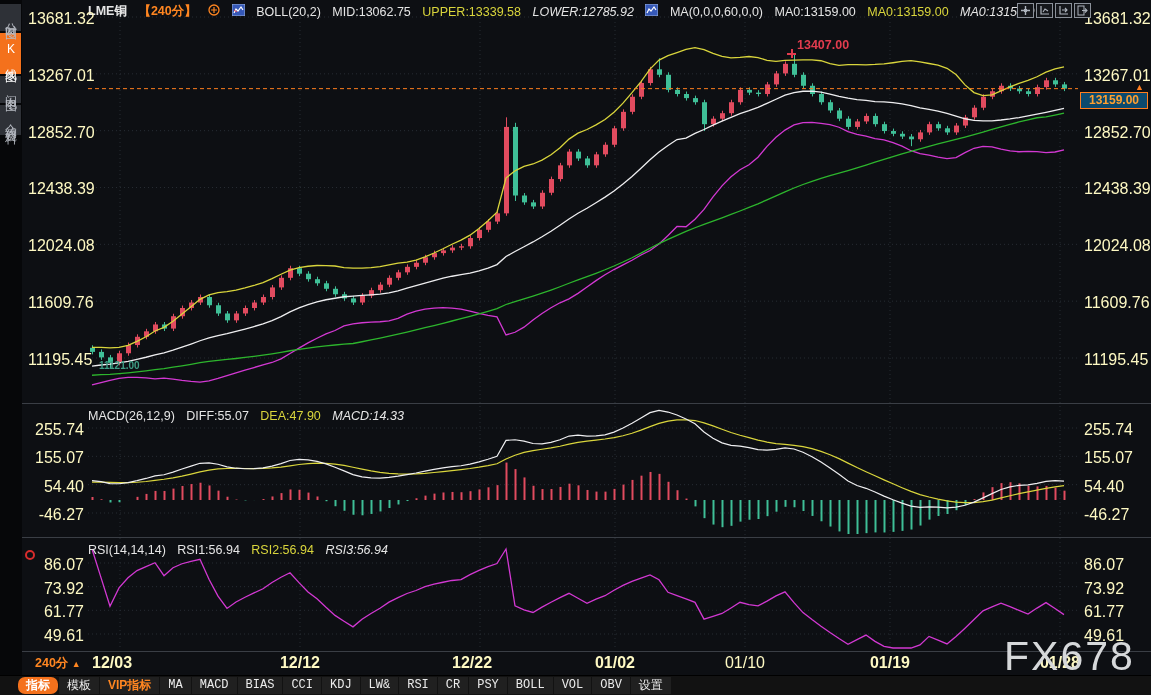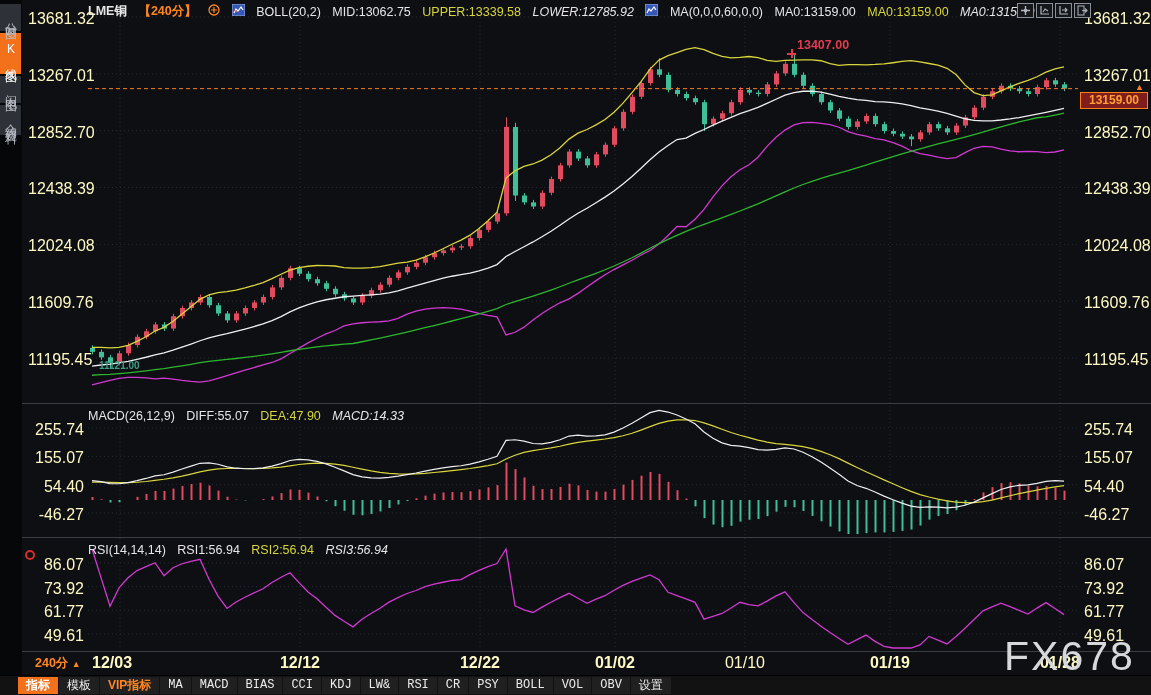"13159.00" .badge { background: #7f1d1d -> #0c4a6e }
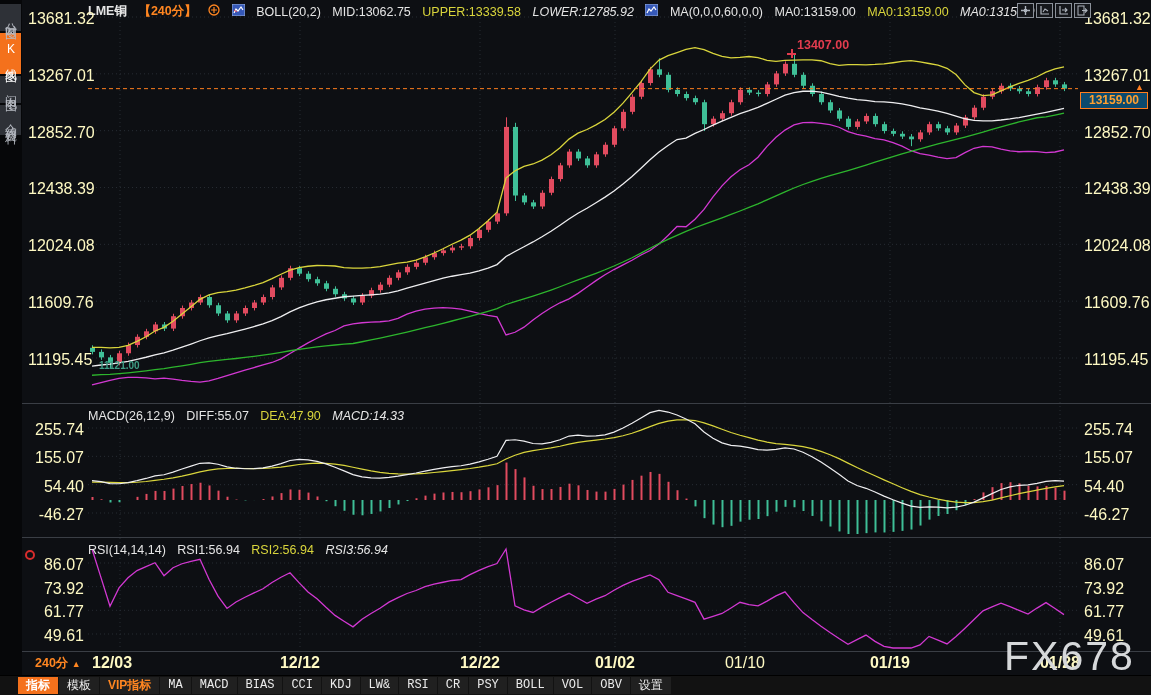"12/22" span.axl { text-align: center -> none }
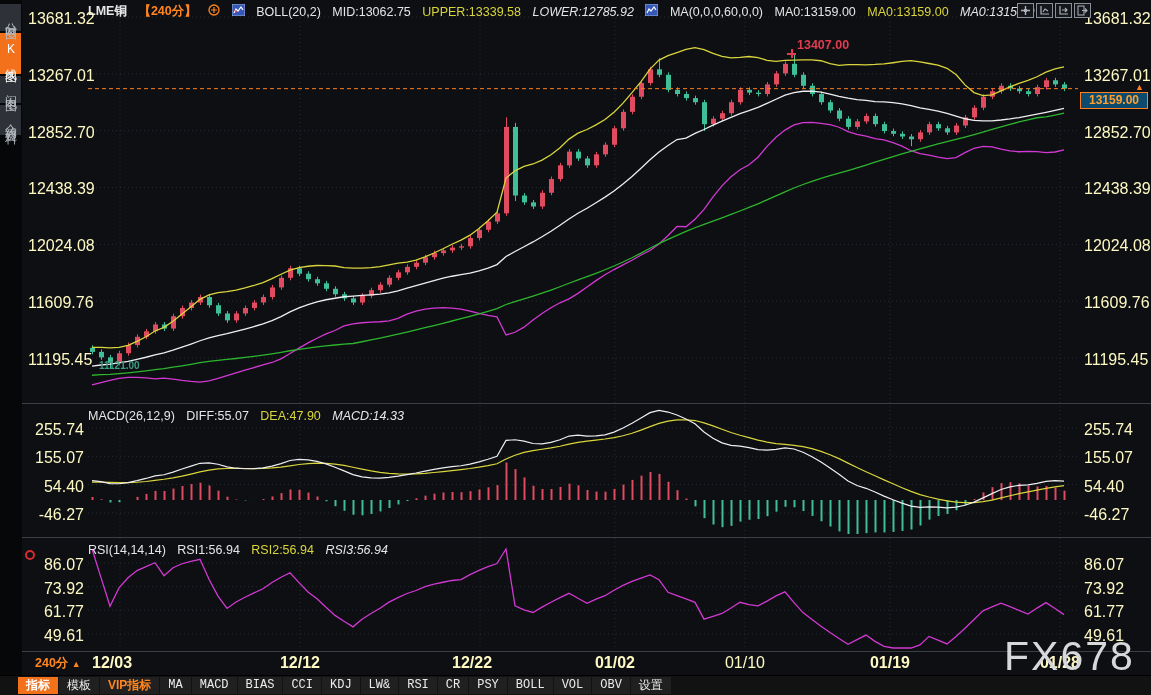"指标" .tbtn.active { border-radius: none -> 7px }
